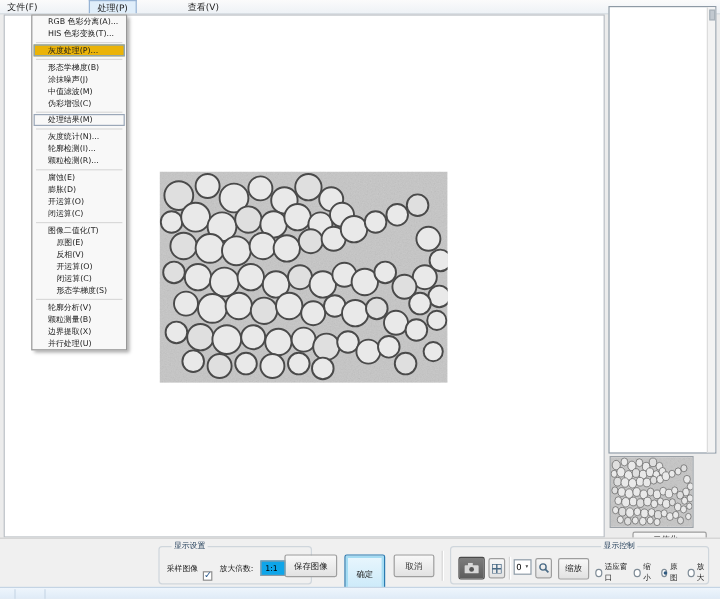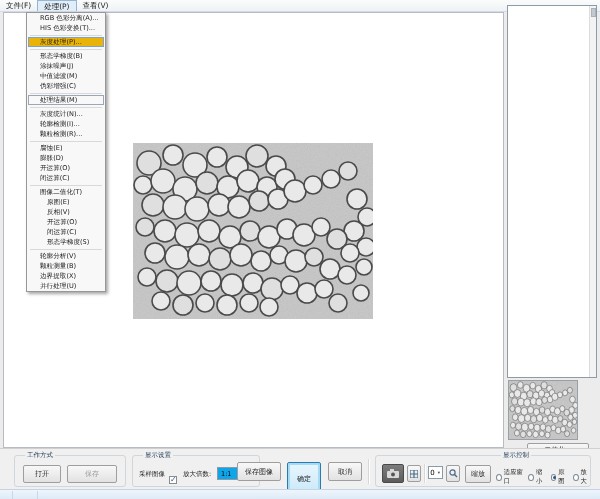"文件(F)" #menubar { gap: none -> 37px }
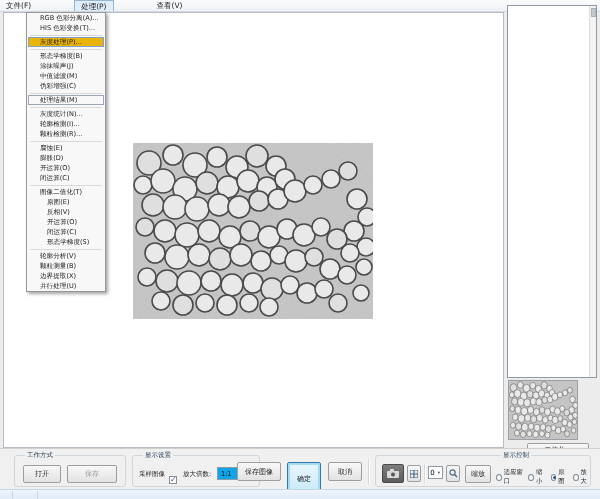"工作方式" div.groupbox { html: <div> <div>工作方式</div> <div>打开</div> <div>保存</div> </div> -> none }
